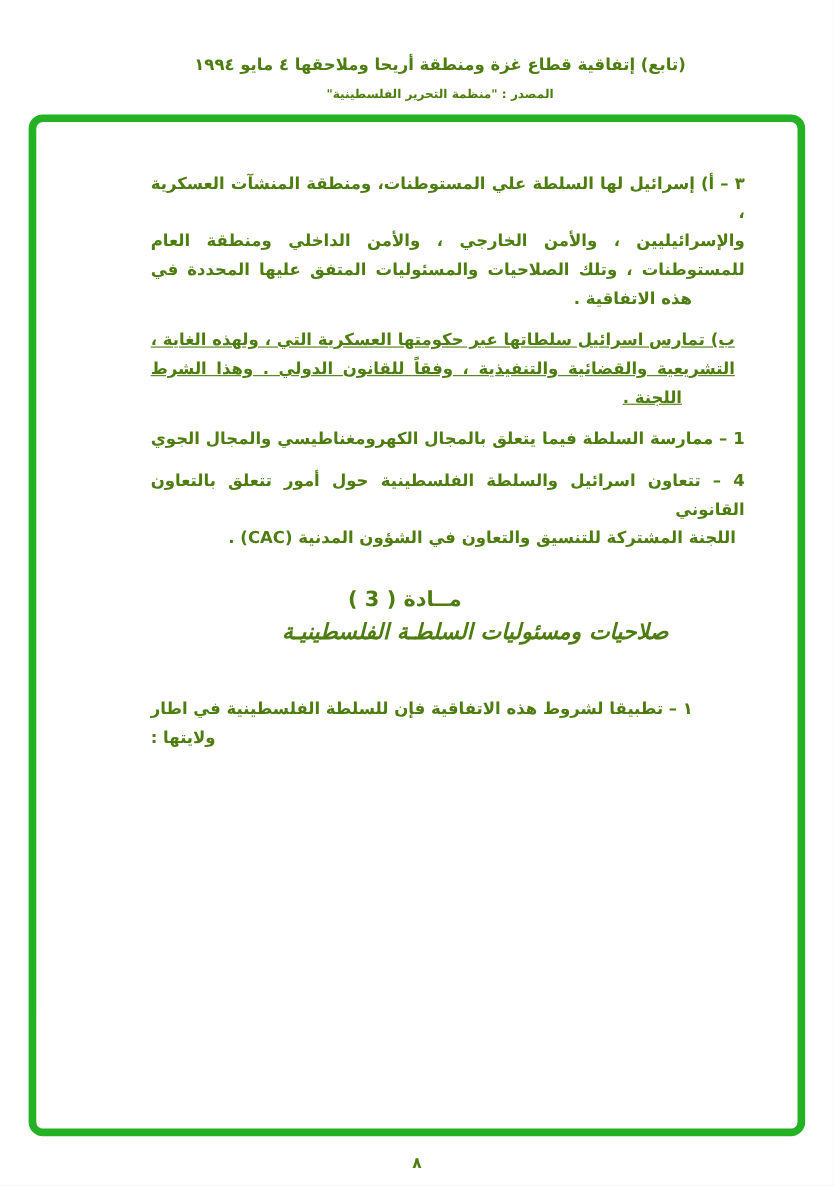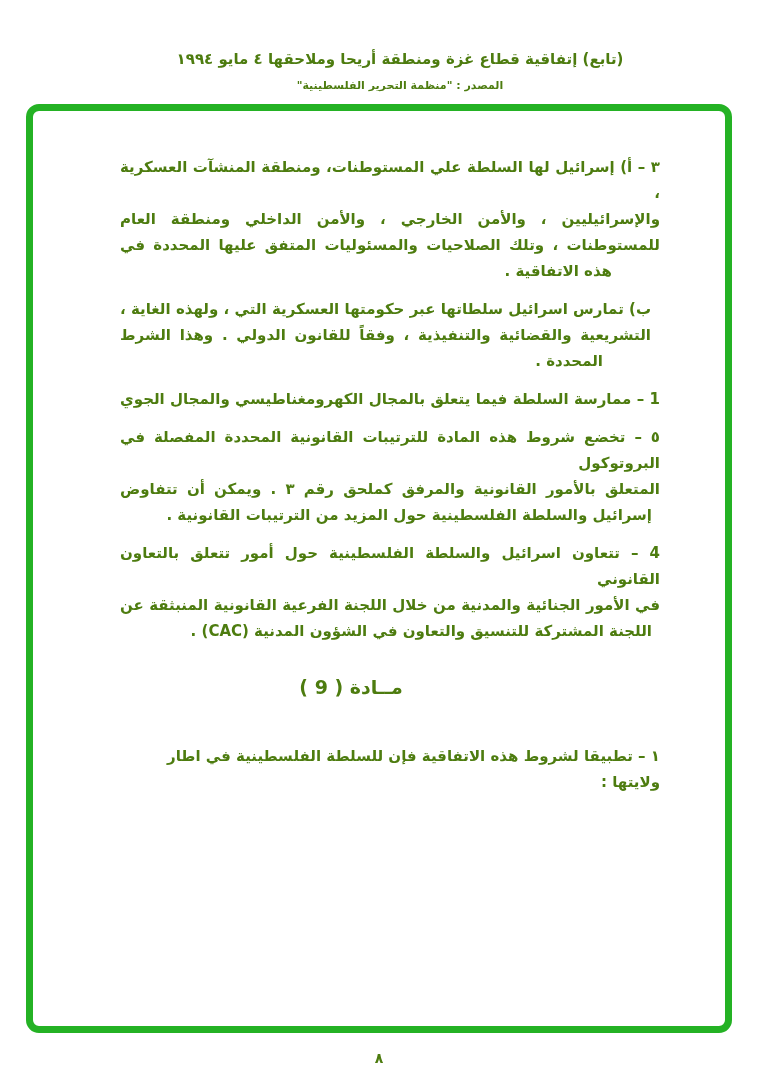"٣ – أ) إسرائيل لها" .content { right: 98px -> 81px }
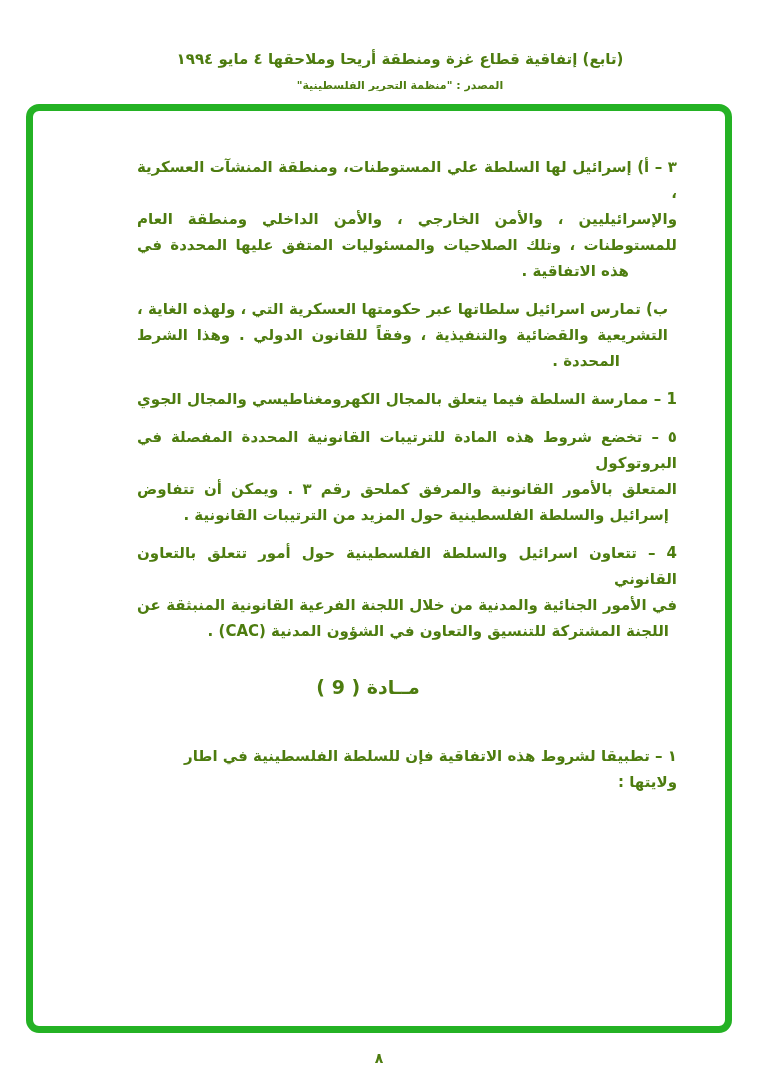"ب) تمارس اسرائيل سلطاتها عبر" .para-sub { text-decoration: none -> underline }
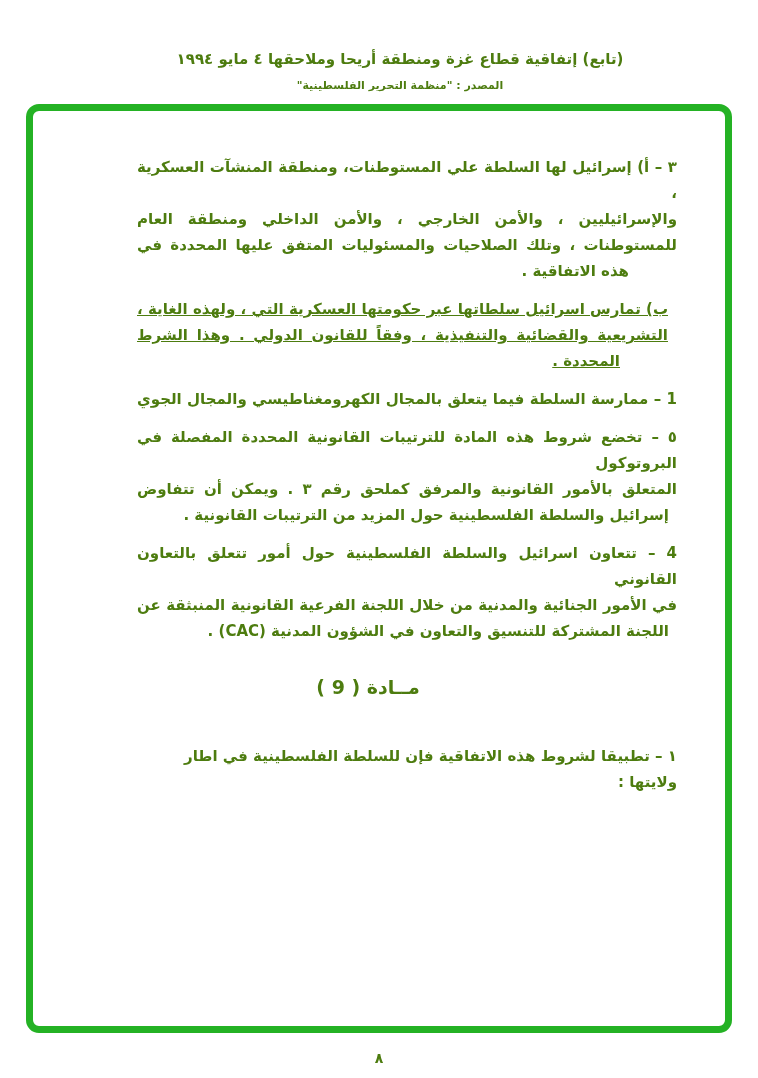"المحددة ." div.ln { text: المحددة -> اللجنة }
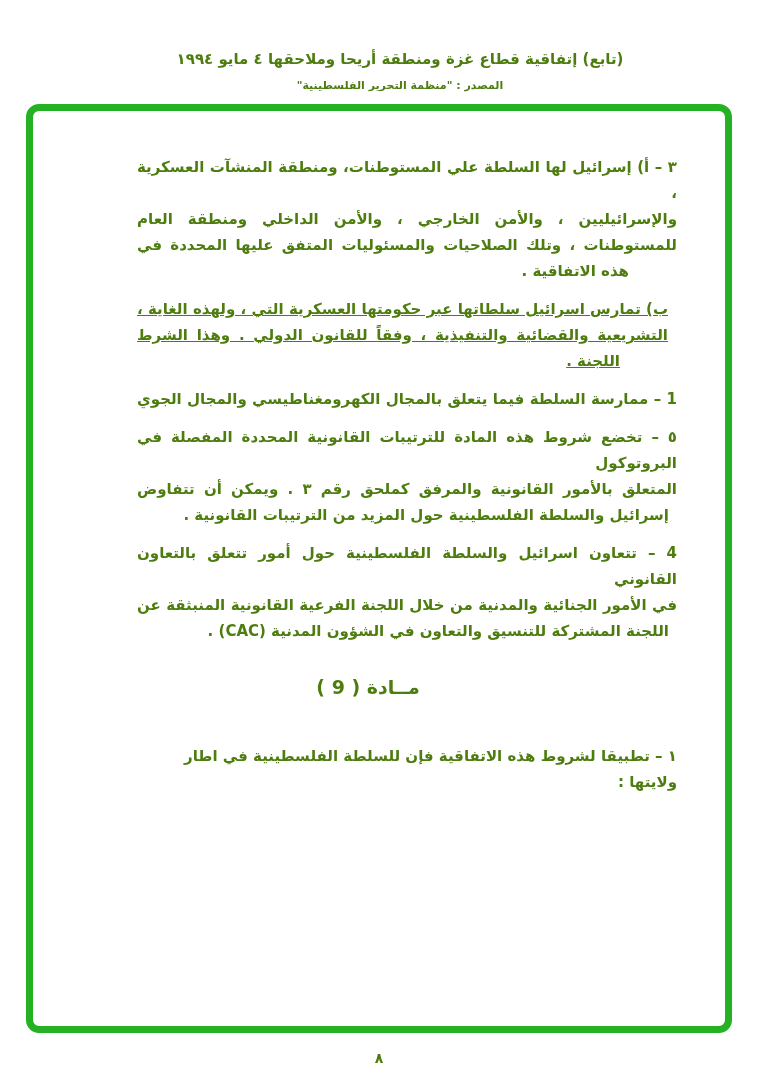"٥ – تخضع شروط هذه" div.para { html: <div> <div>٥ – تخضع شروط هذه المادة للترتيبات القانونية المحددة المفصلة في البروتوكول</div> <div>المتعلق بالأمور القانونية والمرفق كملحق رقم ٣ . ويمكن أن تتفاوض</div> <div>إسرائيل والسلطة الفلسطينية حول المزيد من الترتيبات القانونية .</div> </div> -> none }
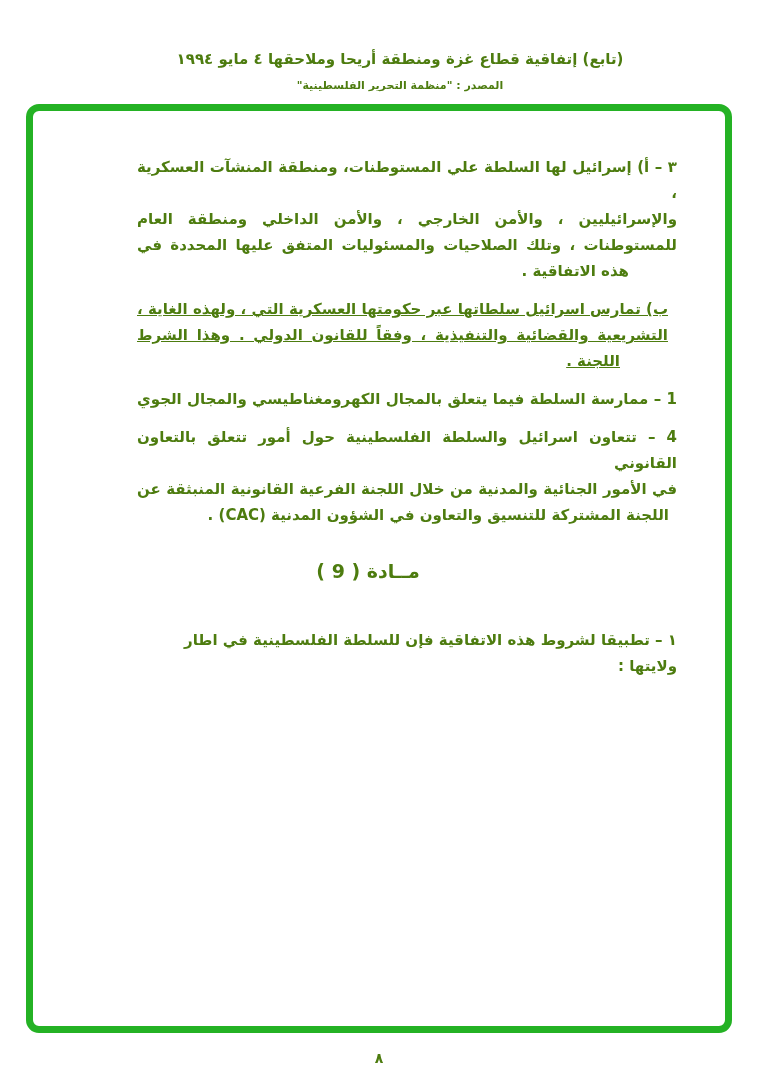"في الأمور الجنائية والمدنية من" div.ln { html: <div>في الأمور الجنائية والمدنية من خلال اللجنة الفرعية القانونية المنبثقة عن</div> -> none }
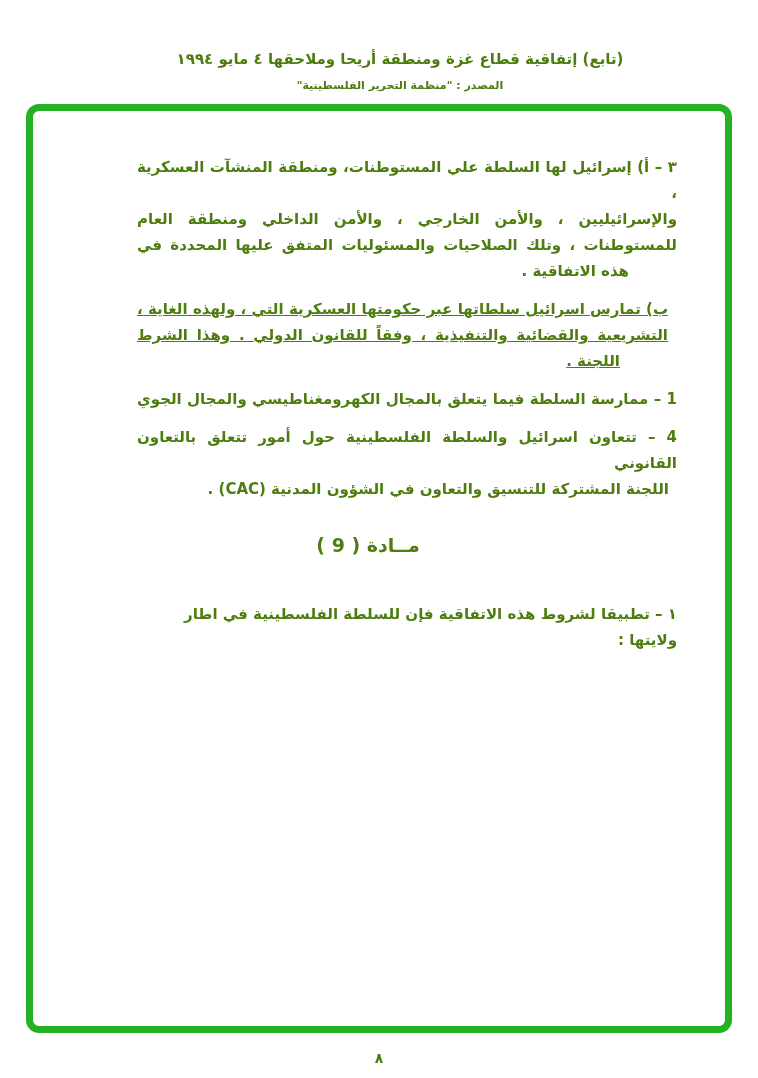"مــادة ( 9 )" div.article-heading { text: 9 -> 3 }
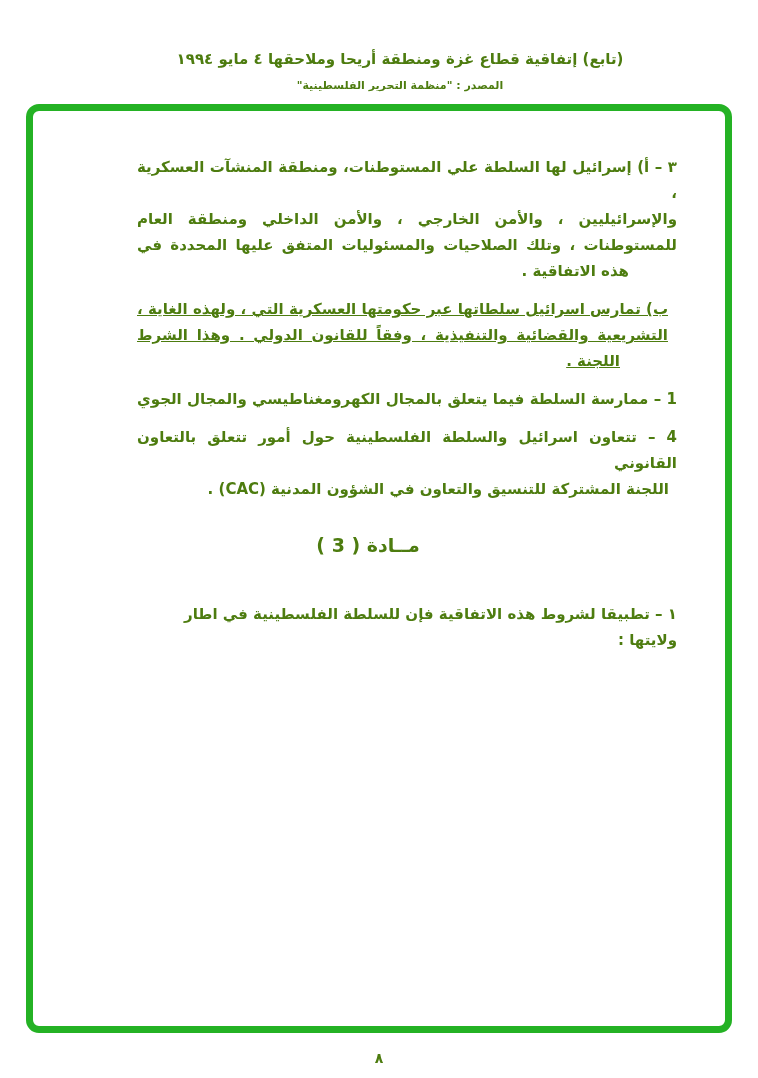"صلاحيات ومسئوليات السلطـة الفلسطينيـة" div.article-subtitle { html: none -> <div>صلاحيات ومسئوليات السلطـة الفلسطينيـة</div> }
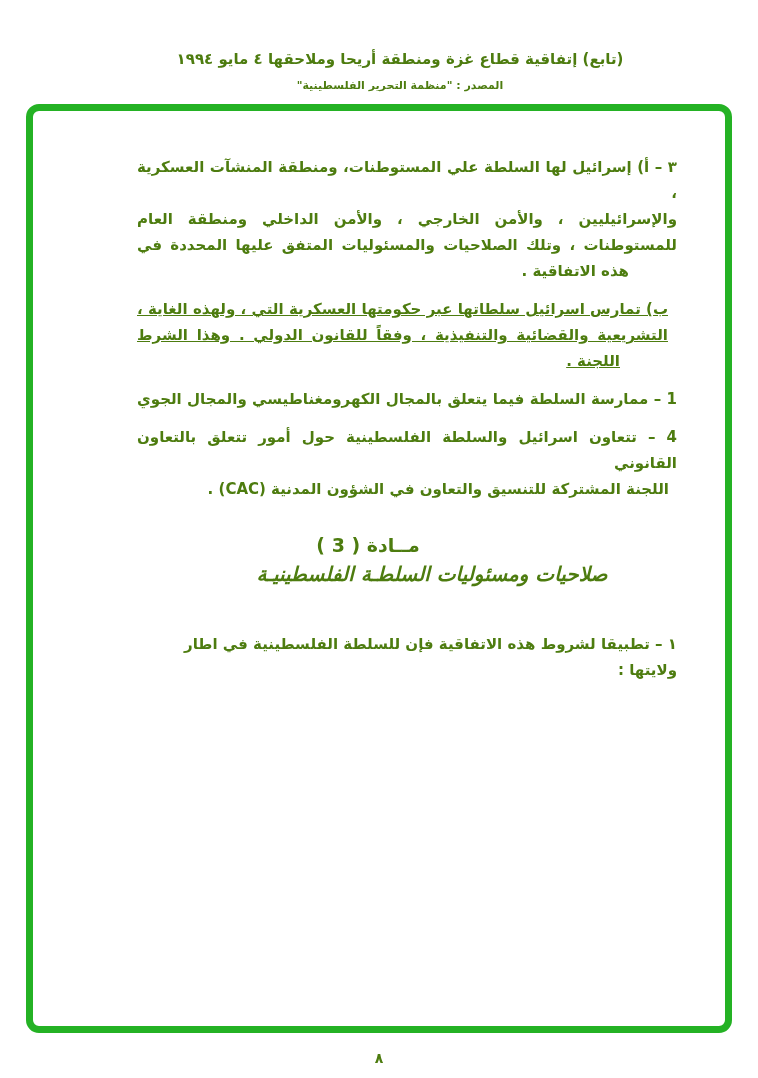"١ – تطبيقا لشروط هذه" .item-one { text-align: right -> left }
